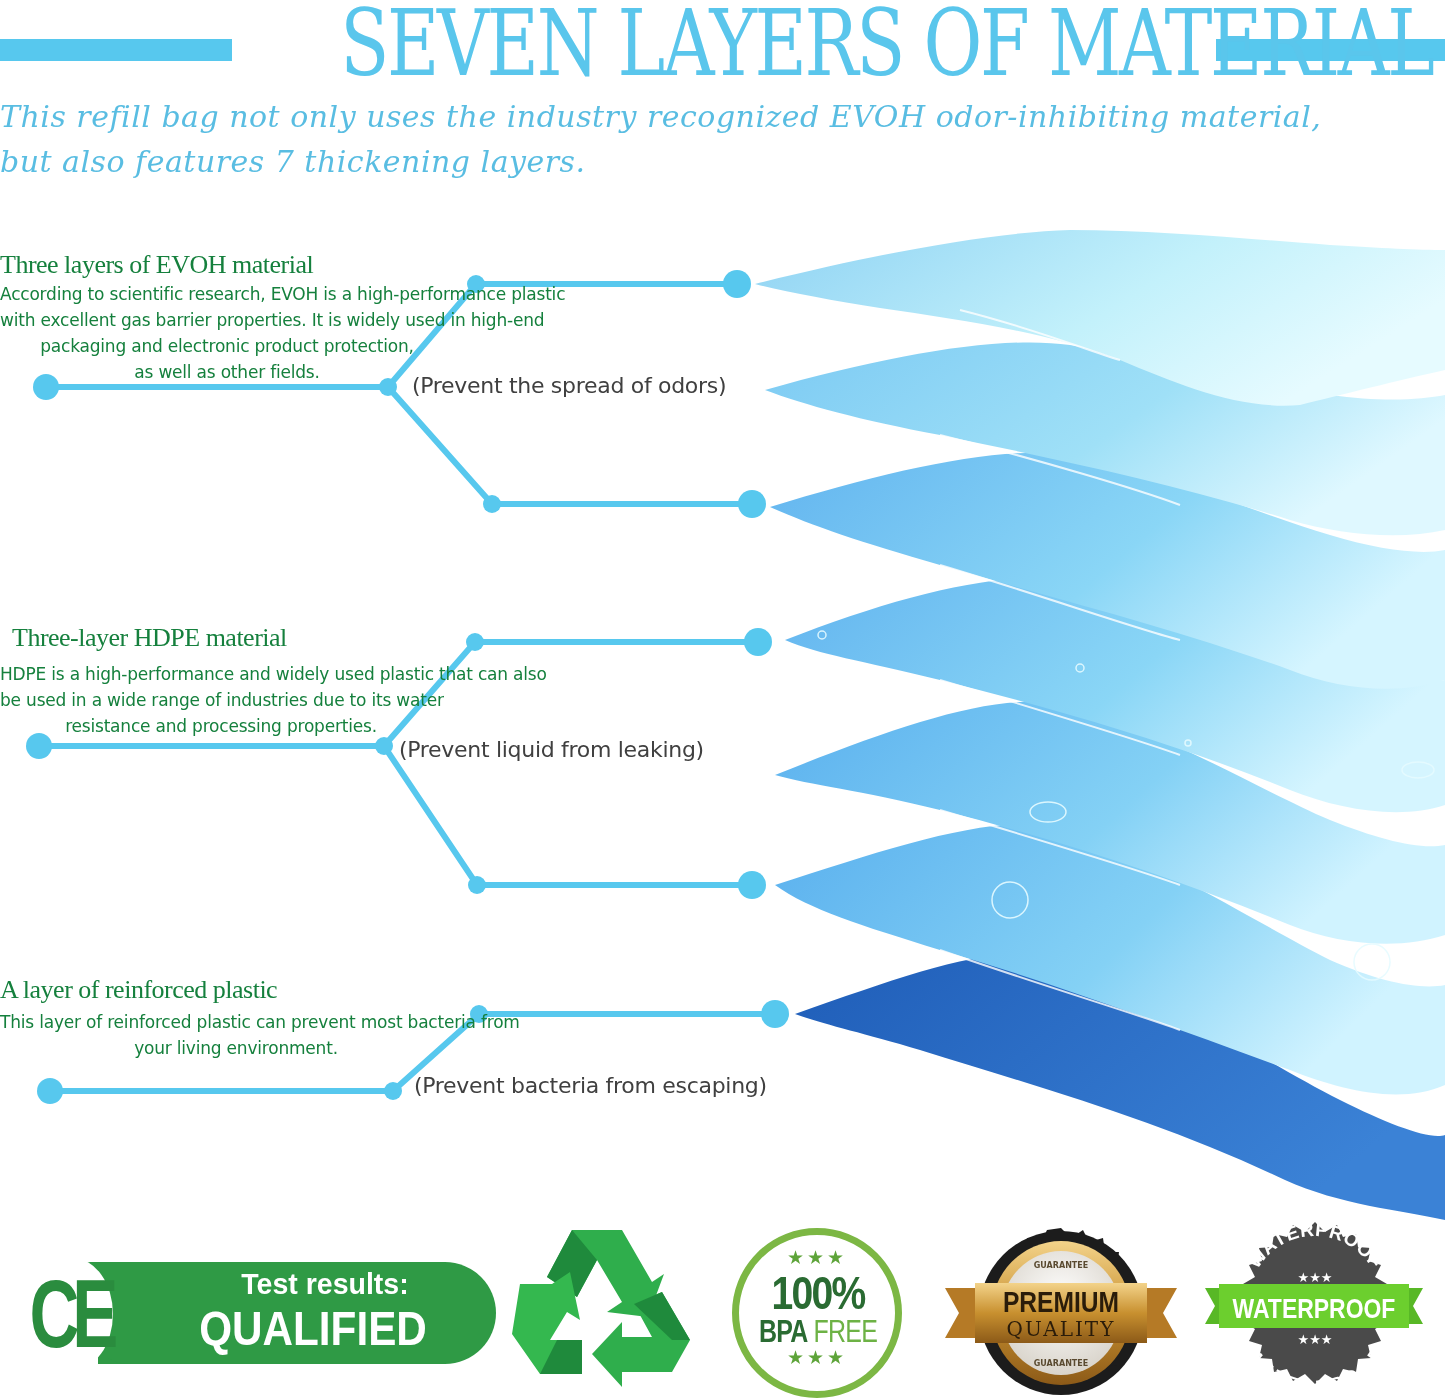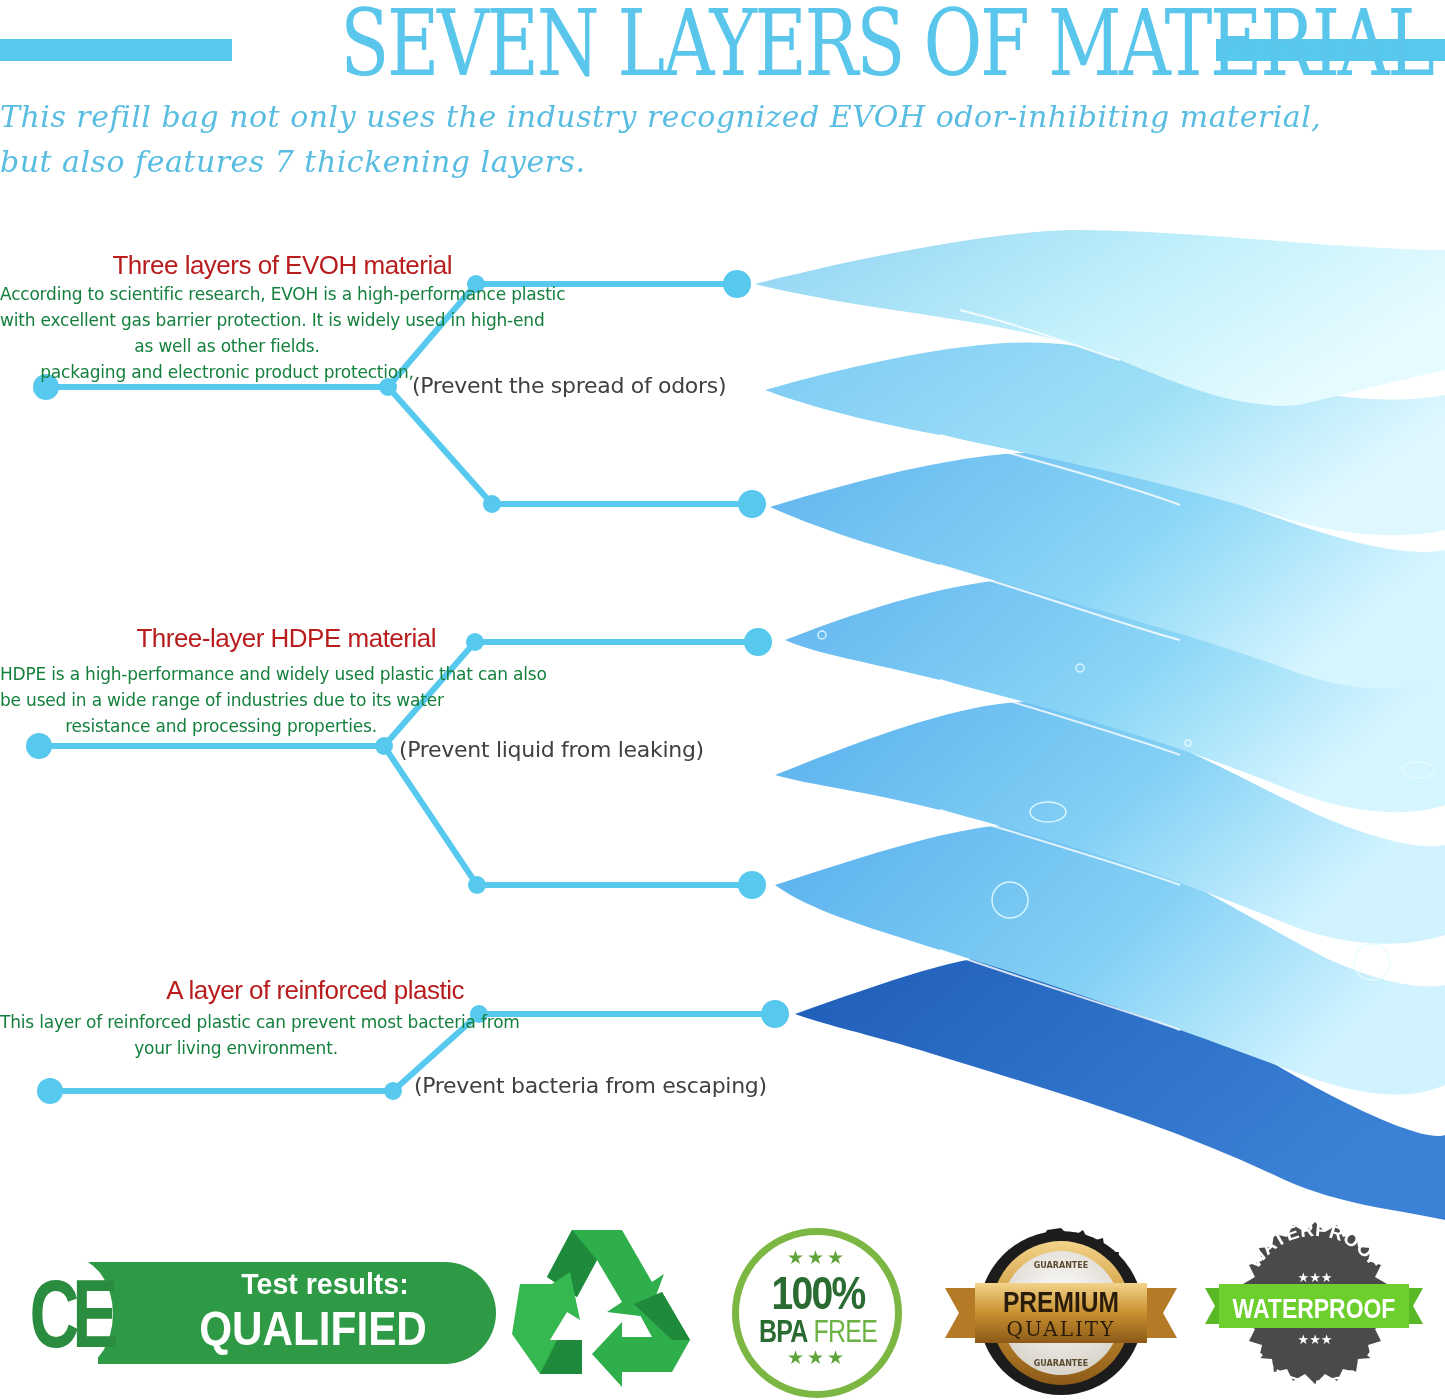"Three layers of EVOH material" .callout-title { color: #b91c1c -> #15803d; font-family: Liberation Sans, sans-serif -> Liberation Serif, serif; text-align: right -> left }
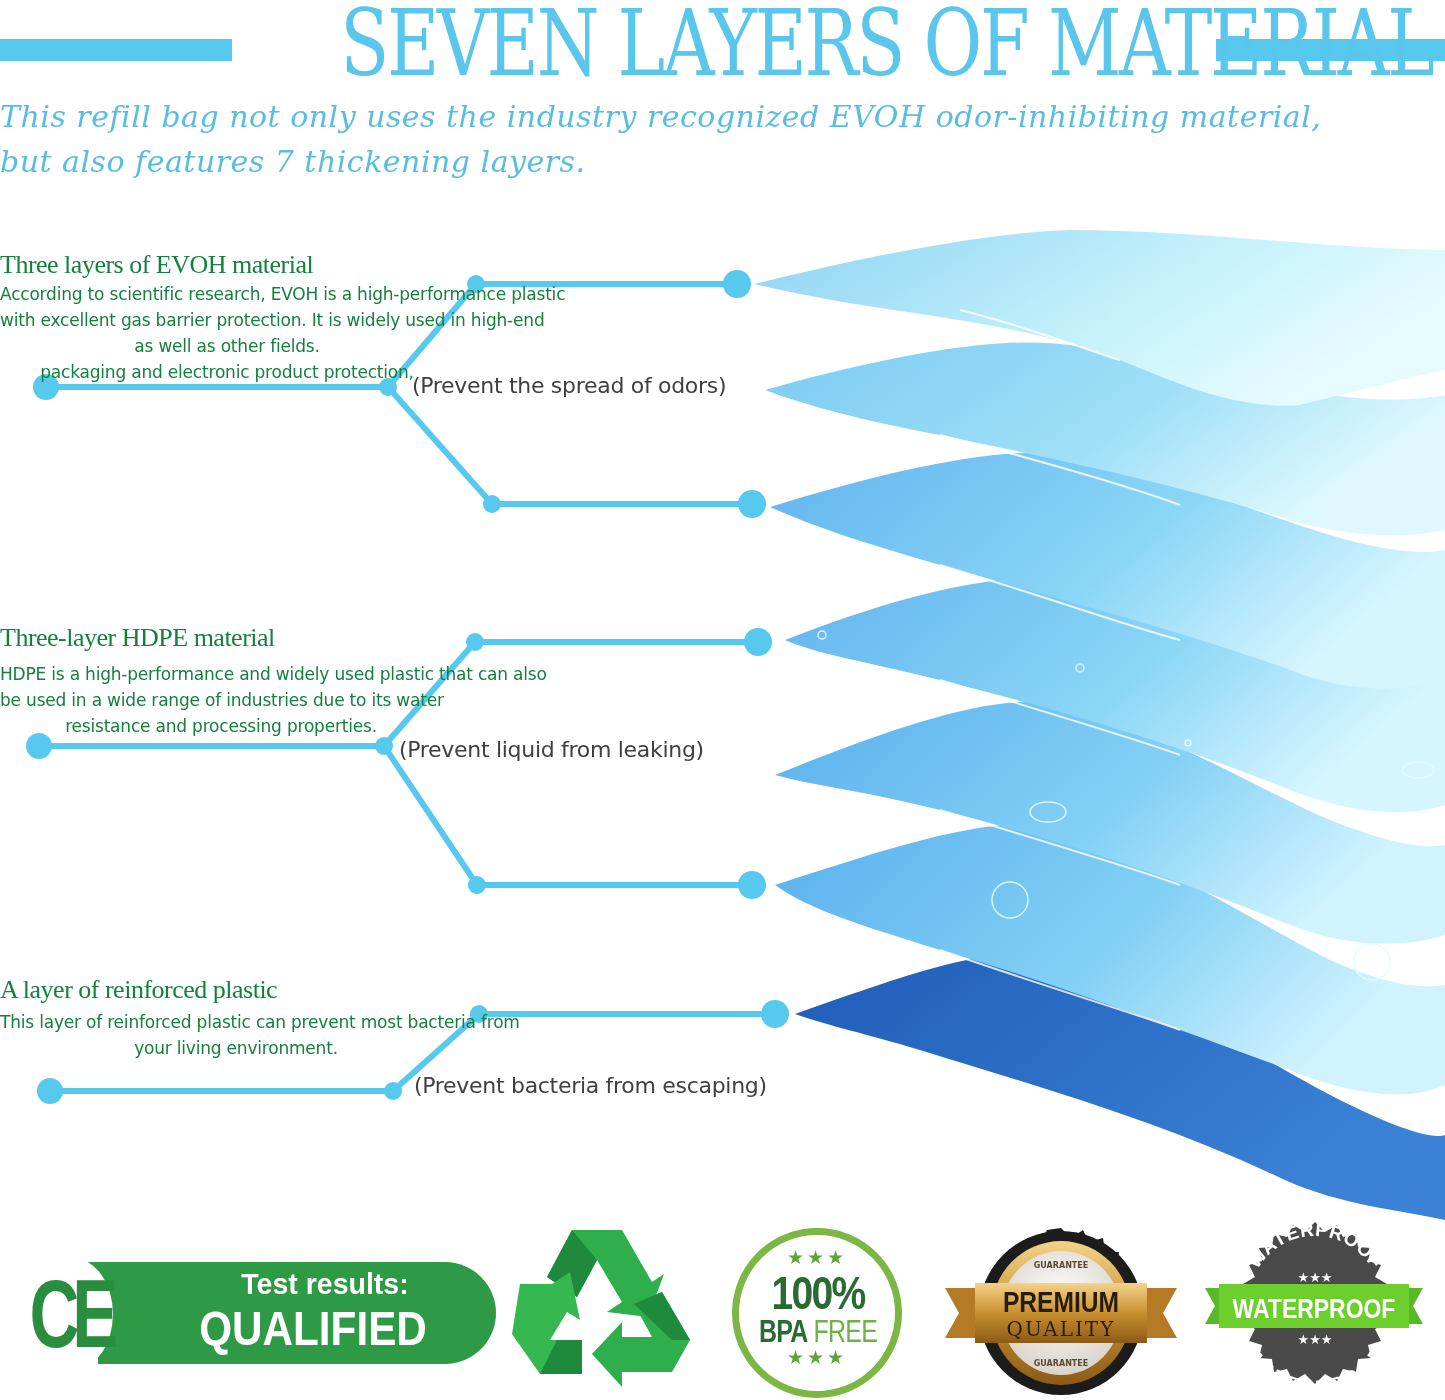"with excellent gas barrier protection." span { text: protection -> properties }
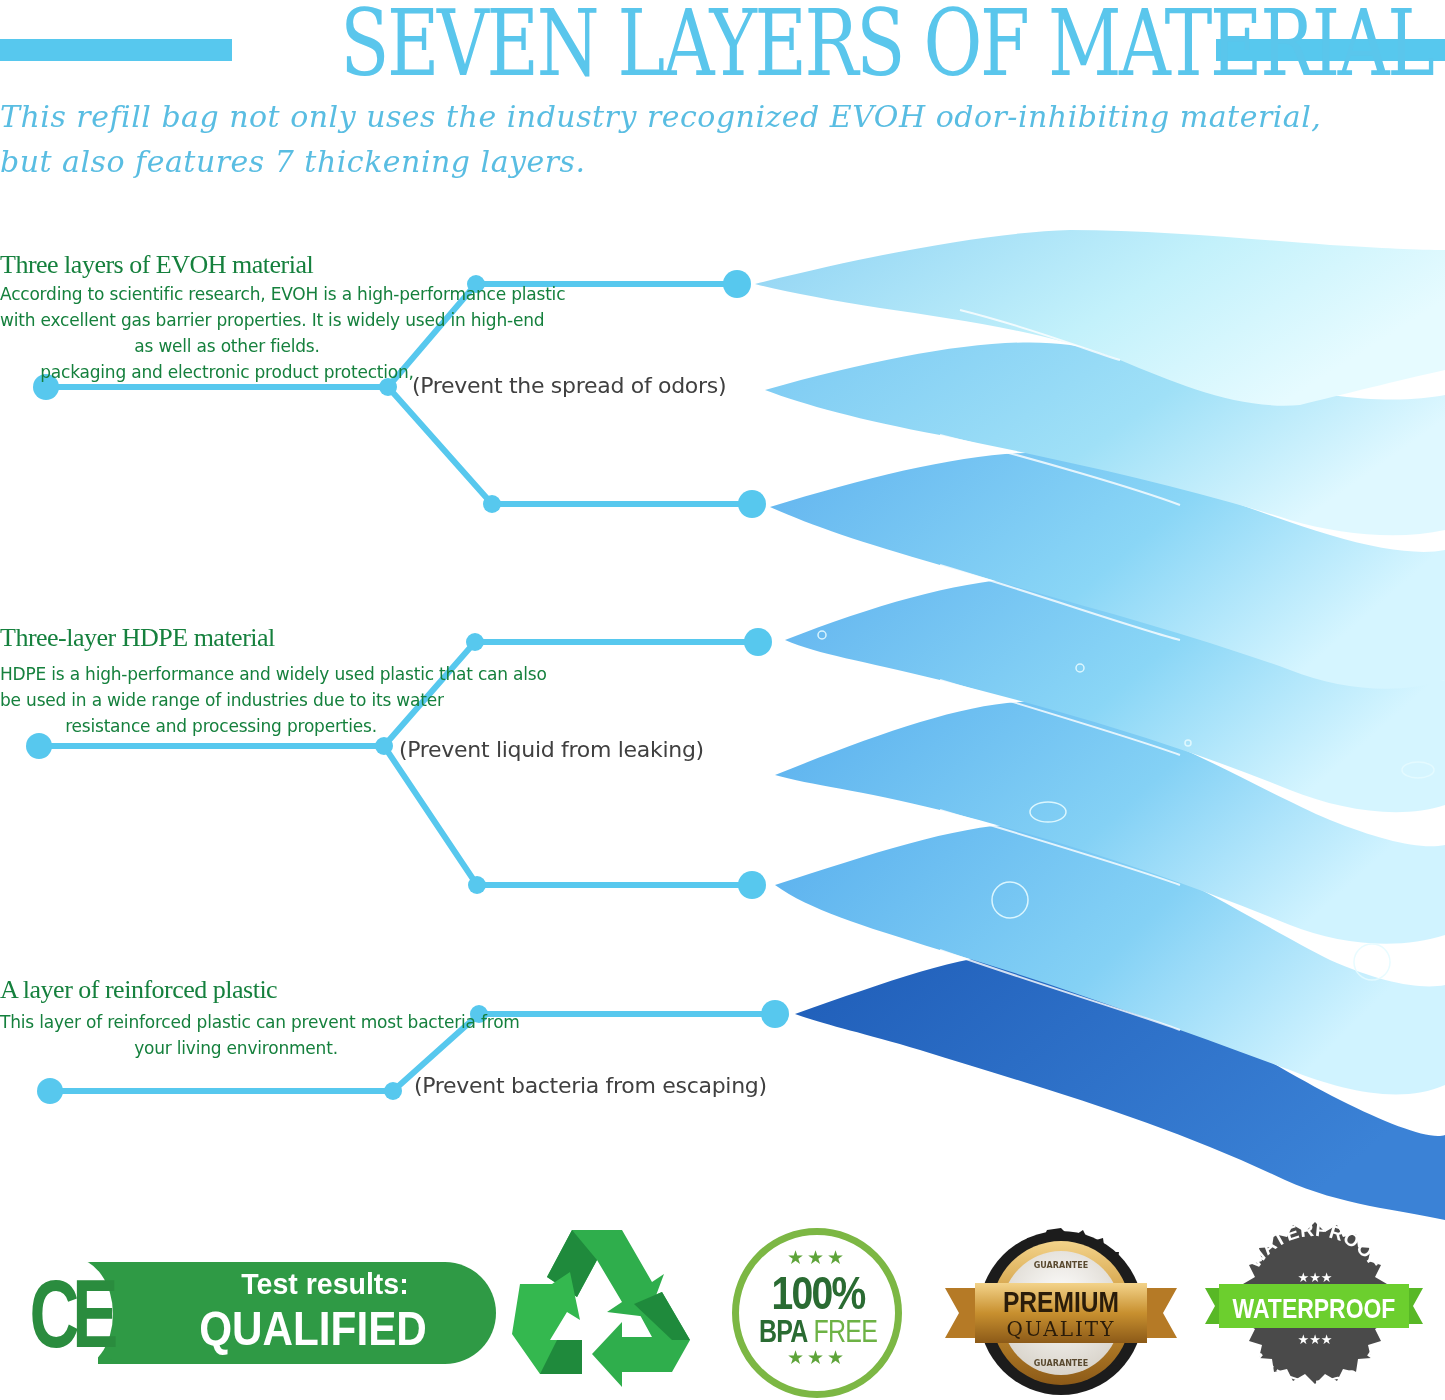"as well as other fields." span { order: before "packaging and electronic product" -> after "packaging and electronic product" }
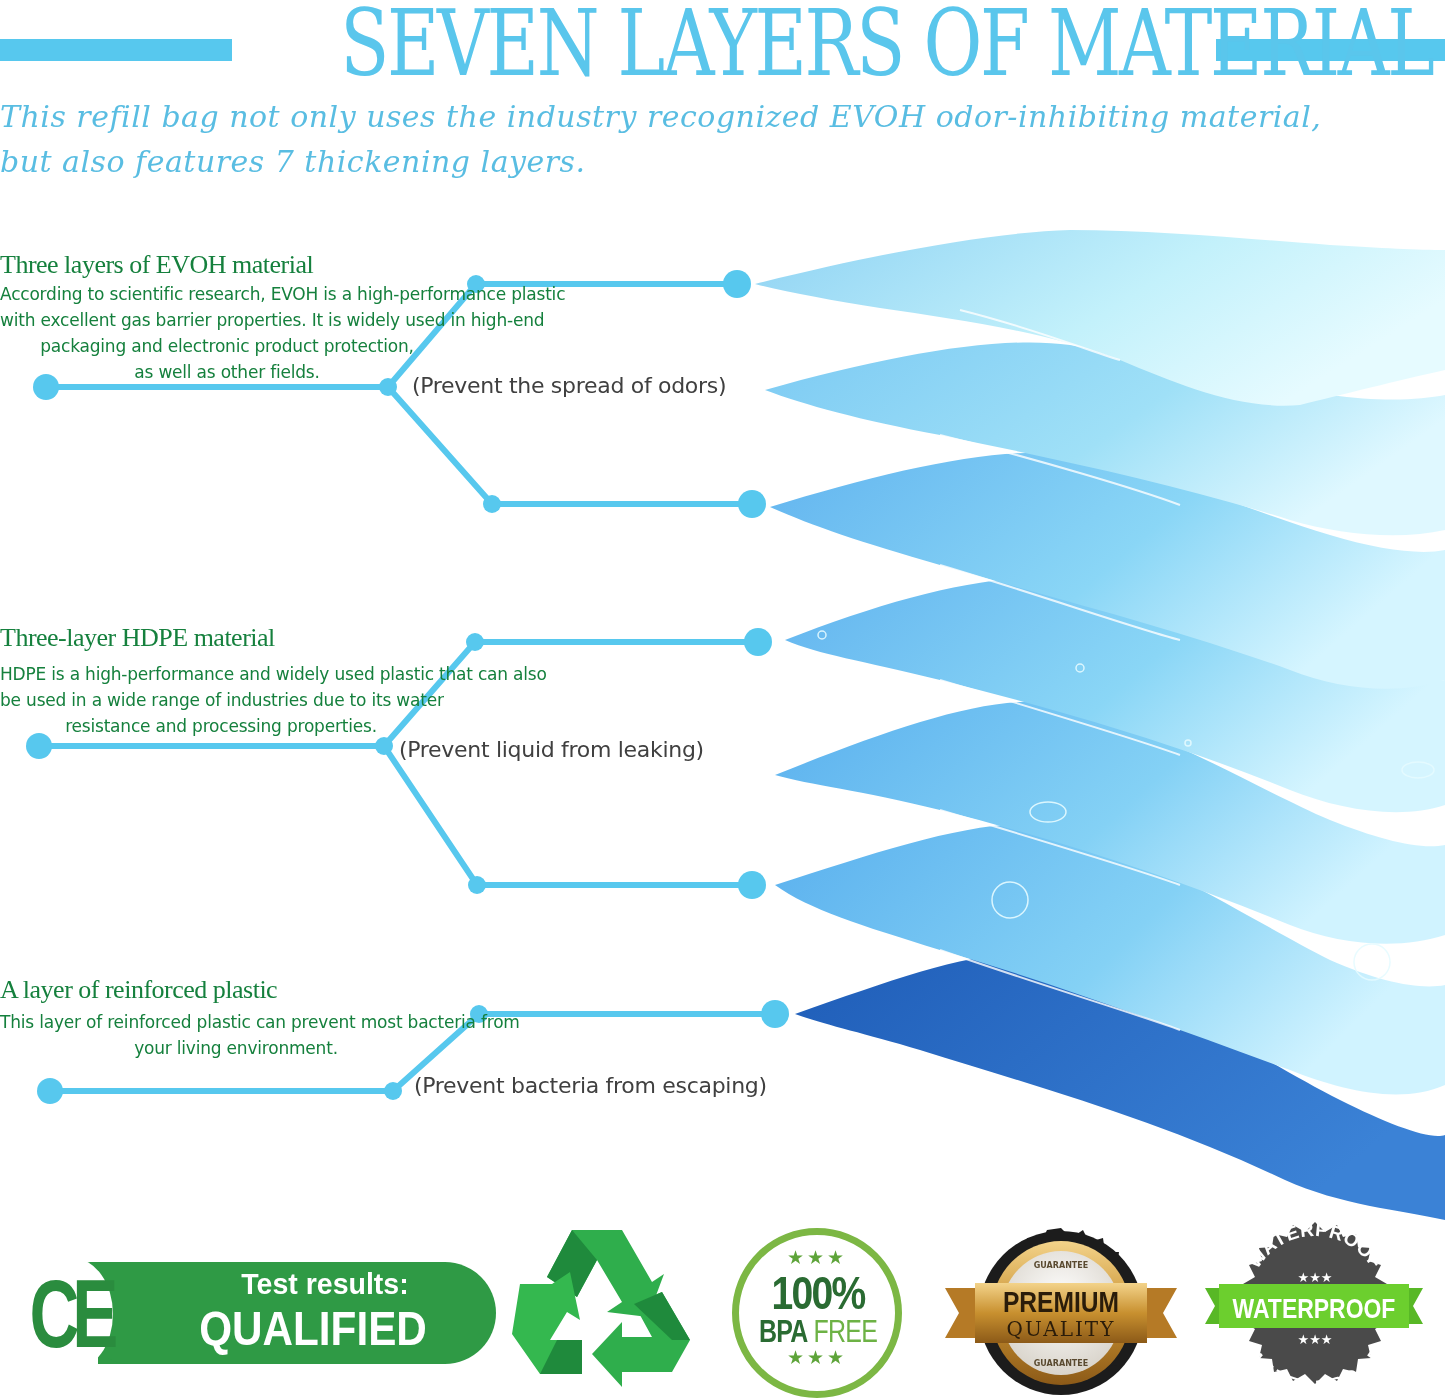"Three-layer HDPE material" div.abs { left: 0 -> 12px }
